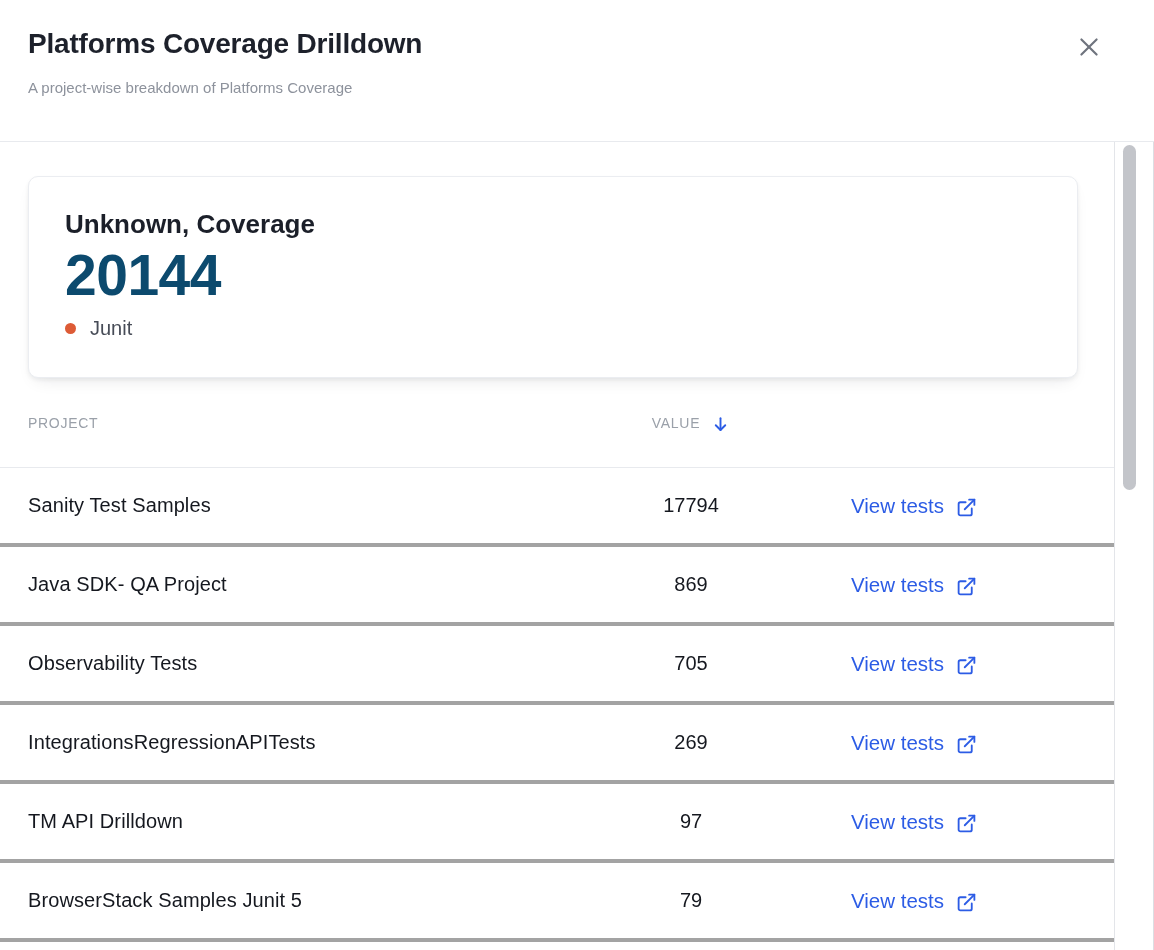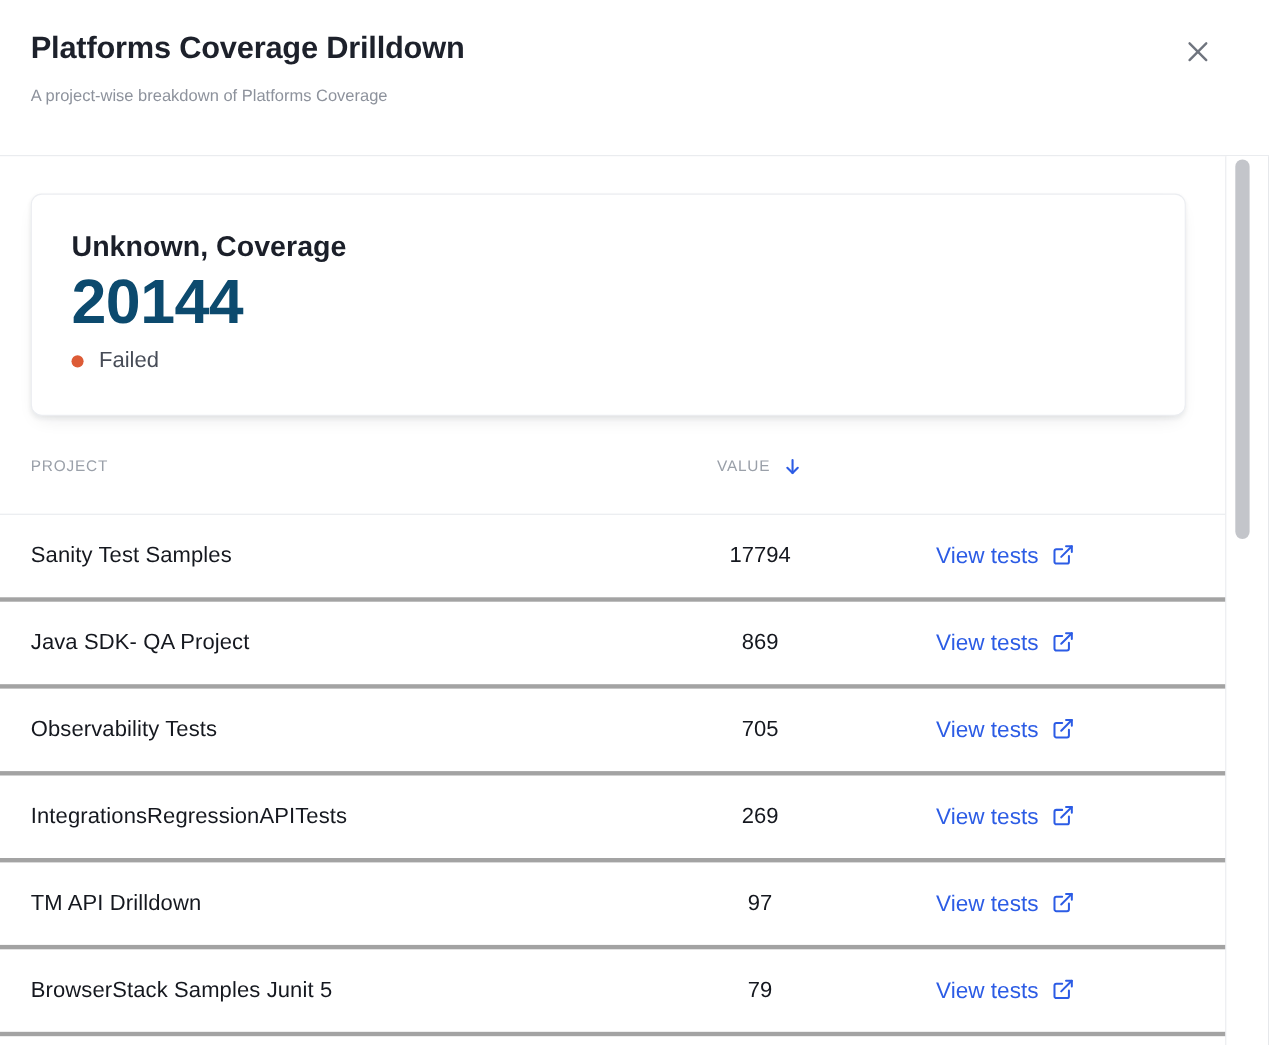"Failed" span.legend-label { text: Failed -> Junit }
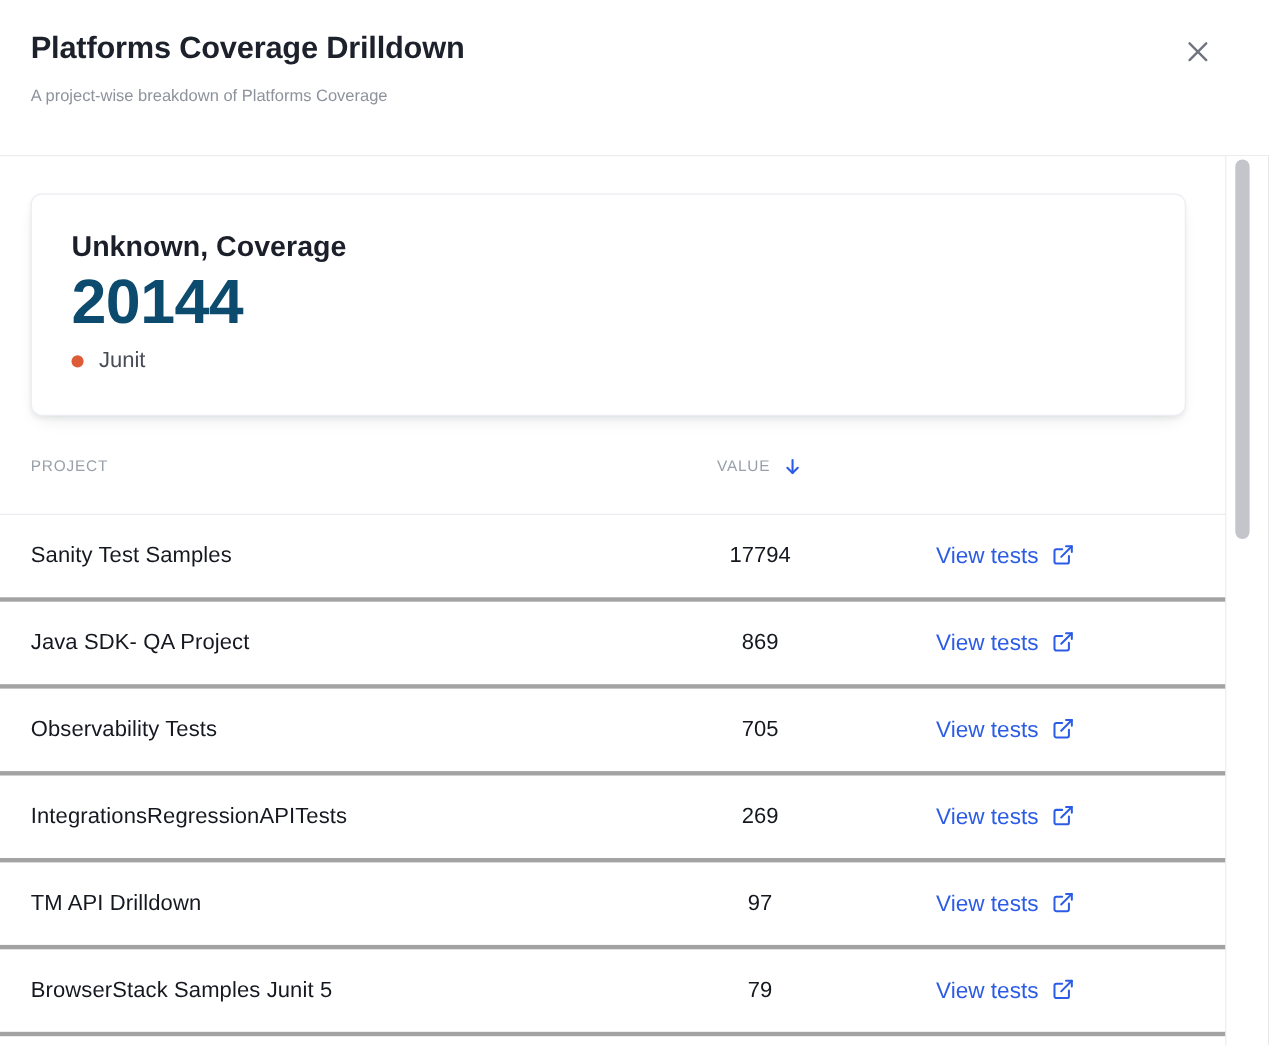"View tests" .view-link { align-items: flex-start -> flex-end }
